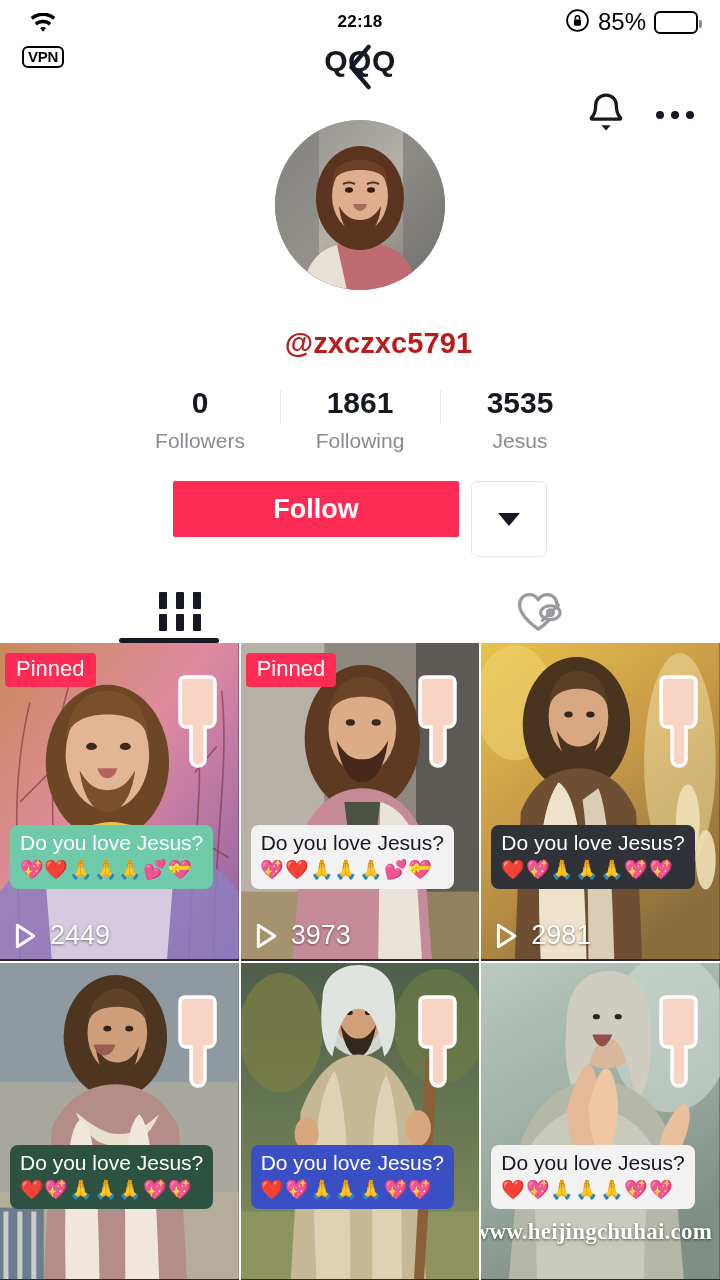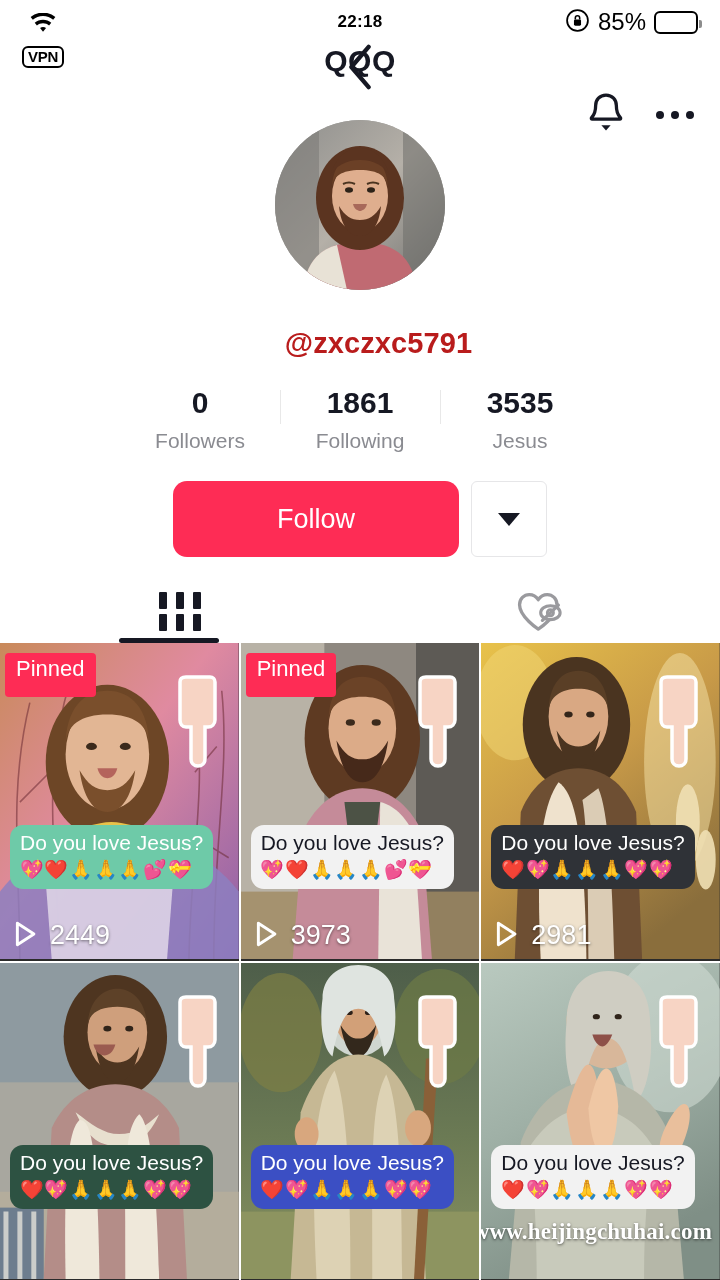"Follow" .follow-btn { border-radius: 14px -> 2px; font-weight: 400 -> 700; height: 76px -> 56px }
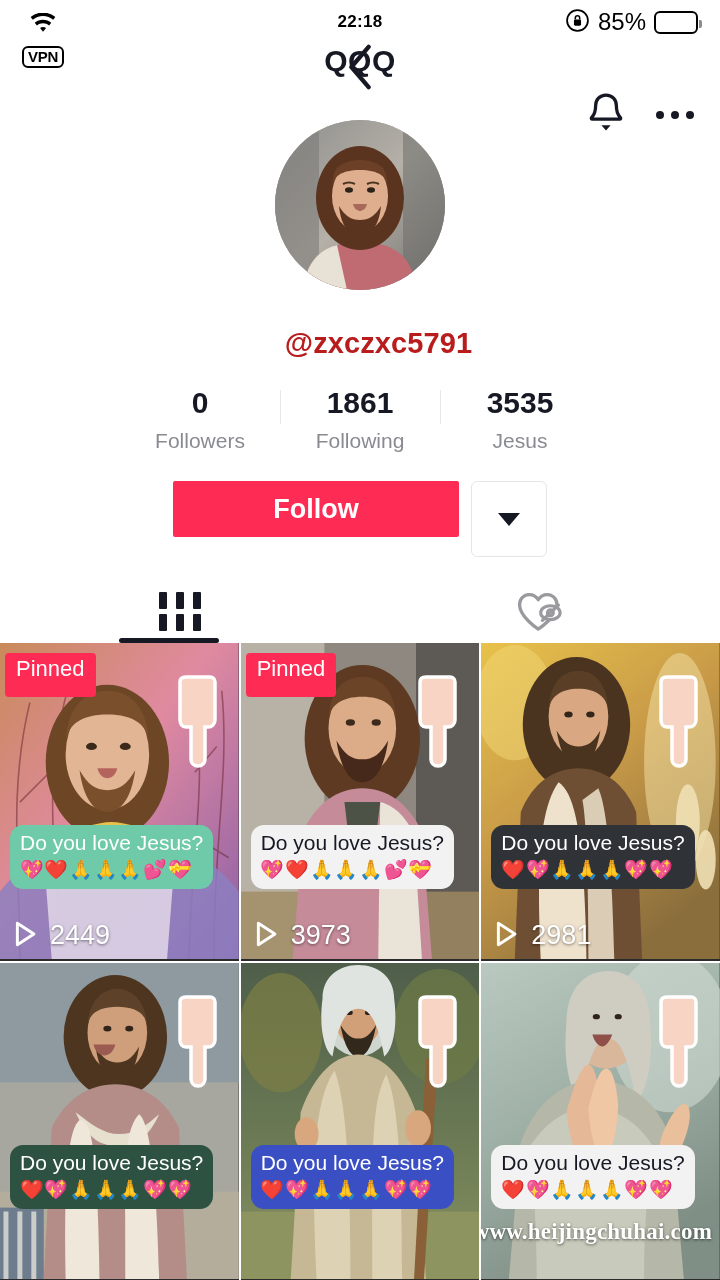"Pinned" .pinned-badge { padding: 3px 11px 15px 11px -> 3px 11px 5px 11px }
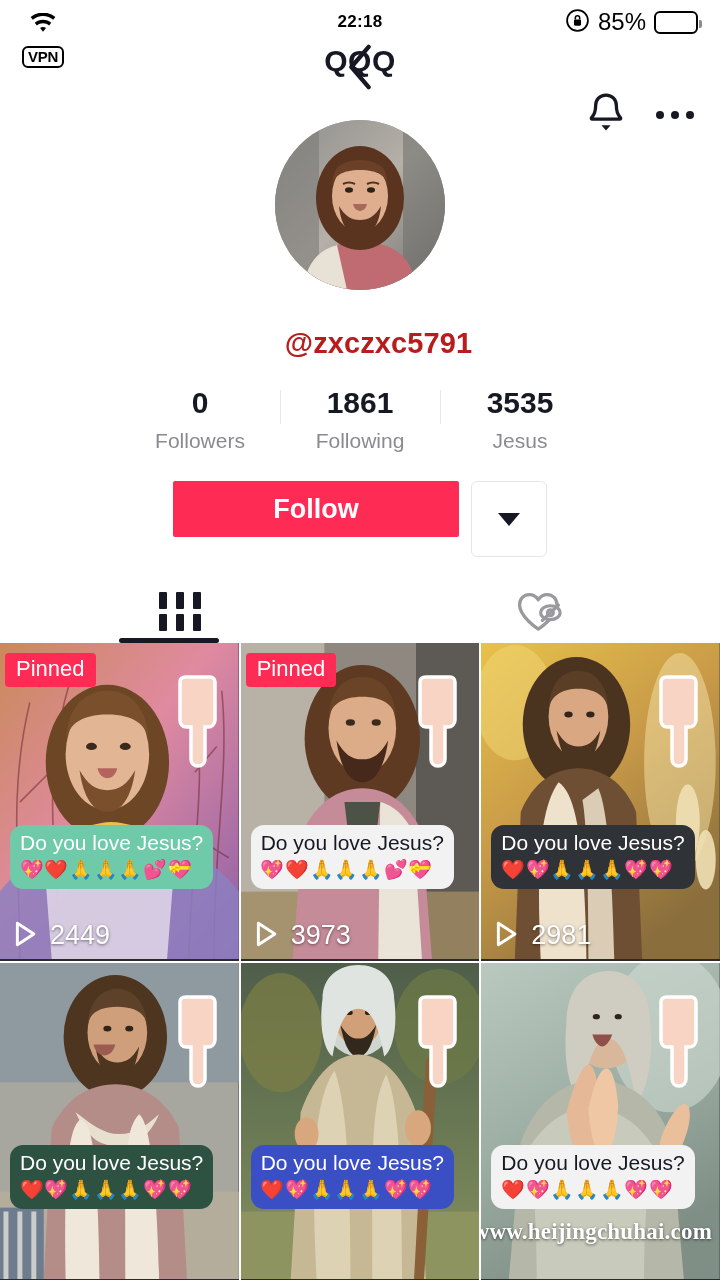"Do you love Jesus?" .caption { border-radius: 13px -> 8px }
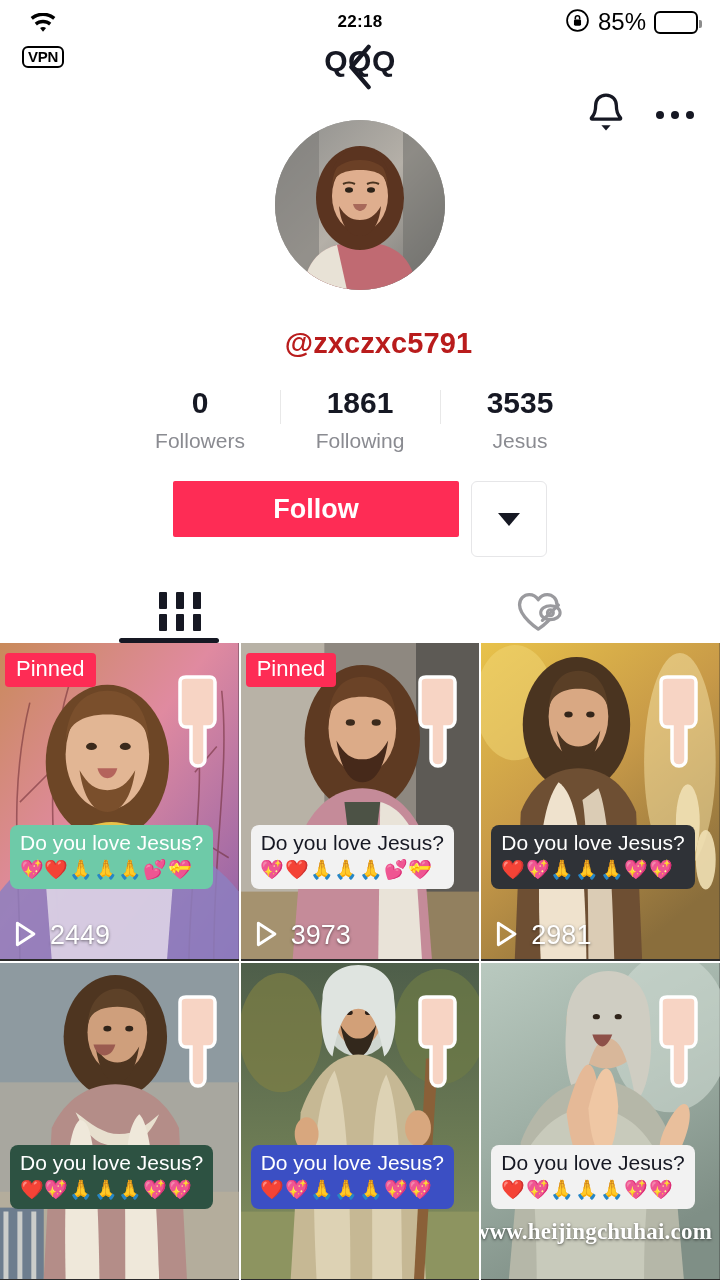"2449" .views { align-items: none -> center }
